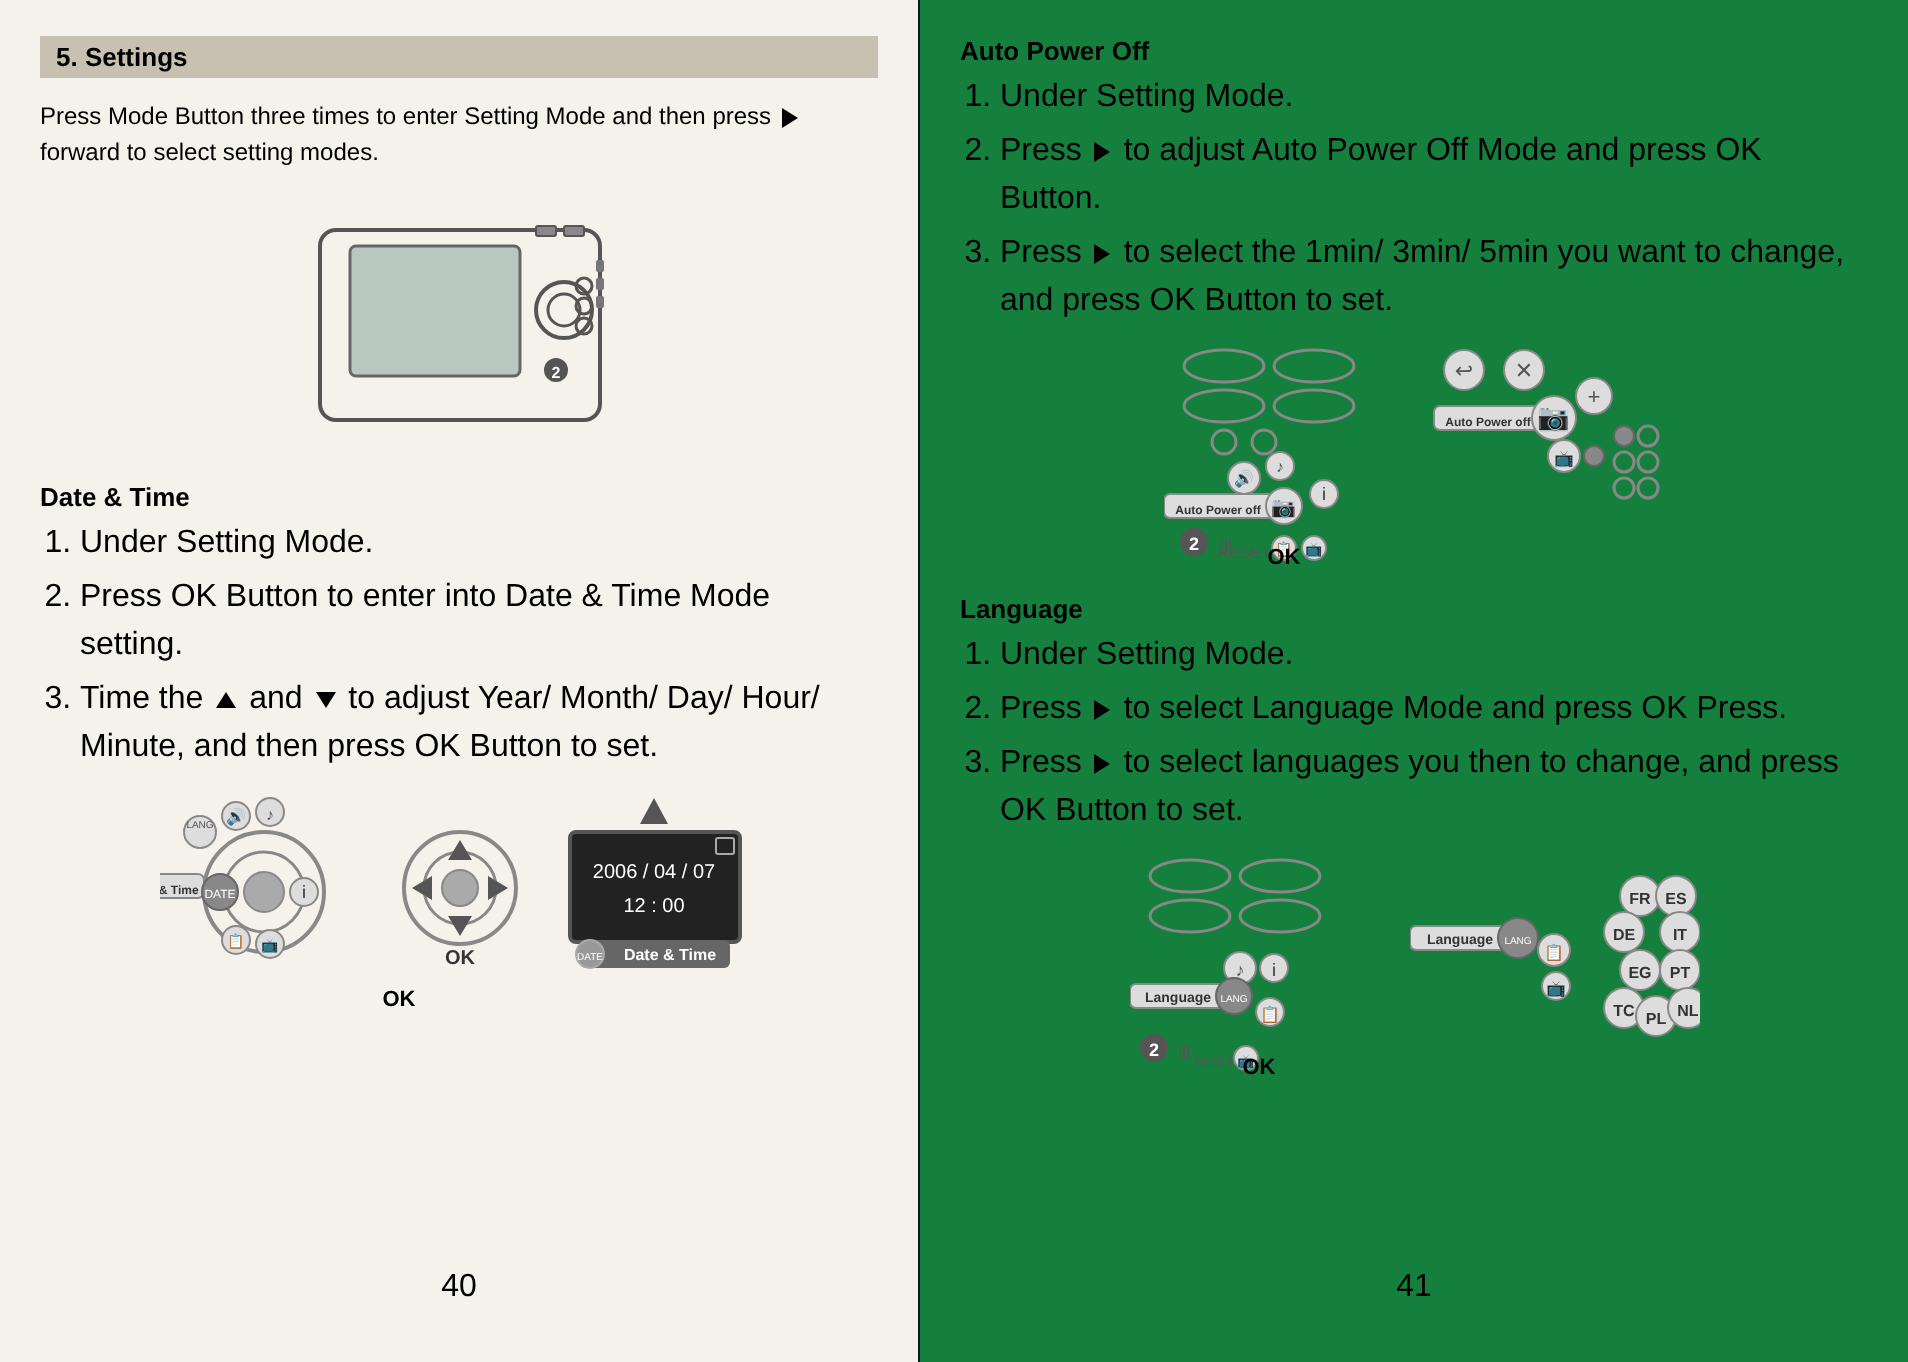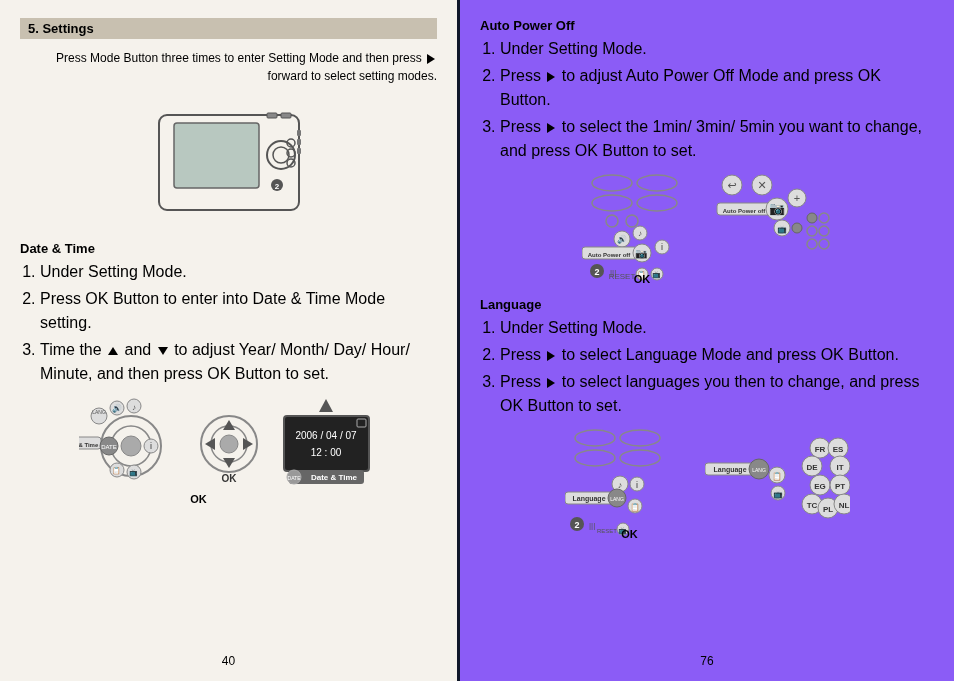"5. Settings" .left-page { border-right: 3px solid #0f172a -> 1px solid #0f172a }
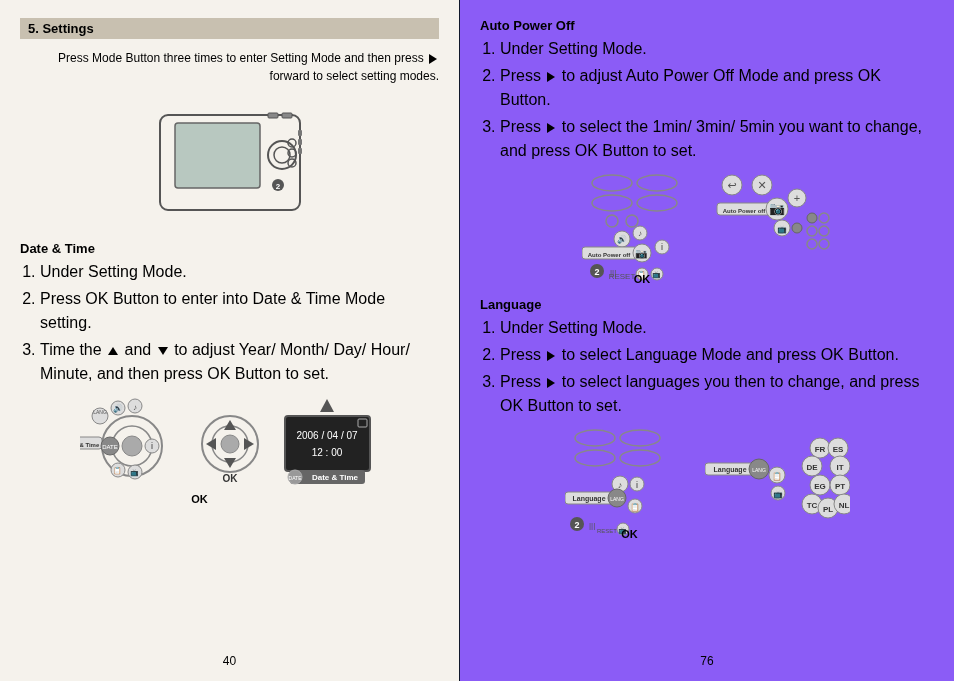"Auto Power Off" .right-page { background: #8b5cf6 -> #15803d }
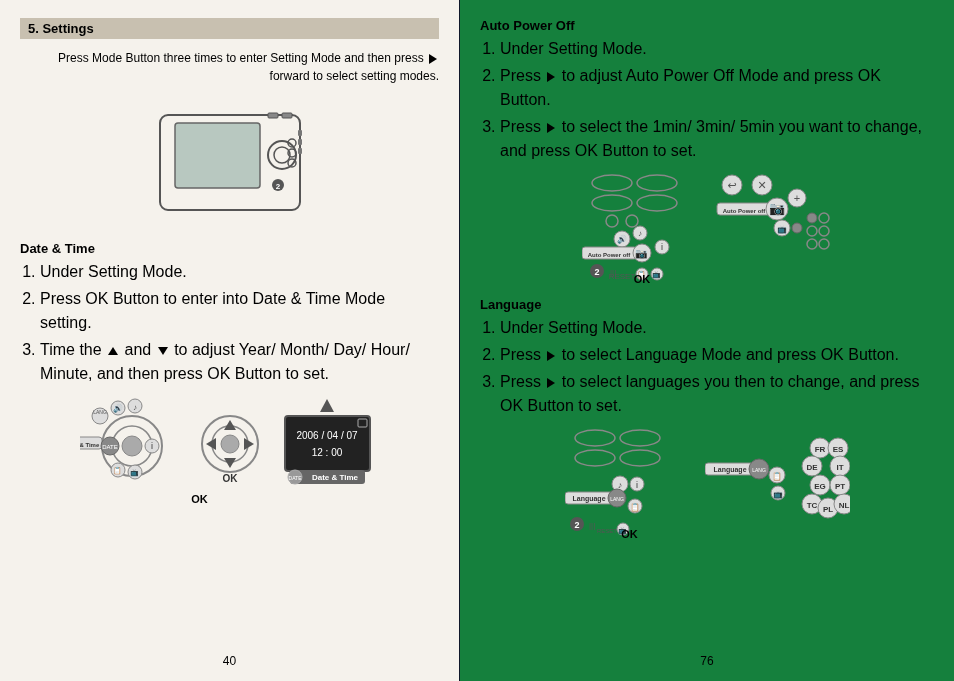"Press Mode Button three times" .intro-text { text-align: right -> none }
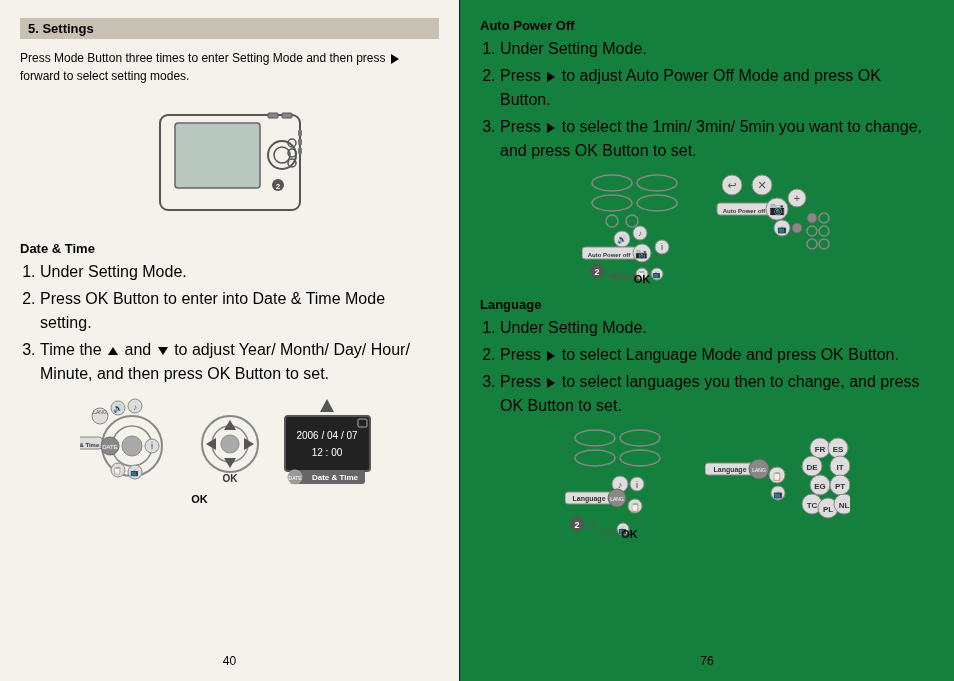"to select Language Mode and" span { text: Button -> Press }
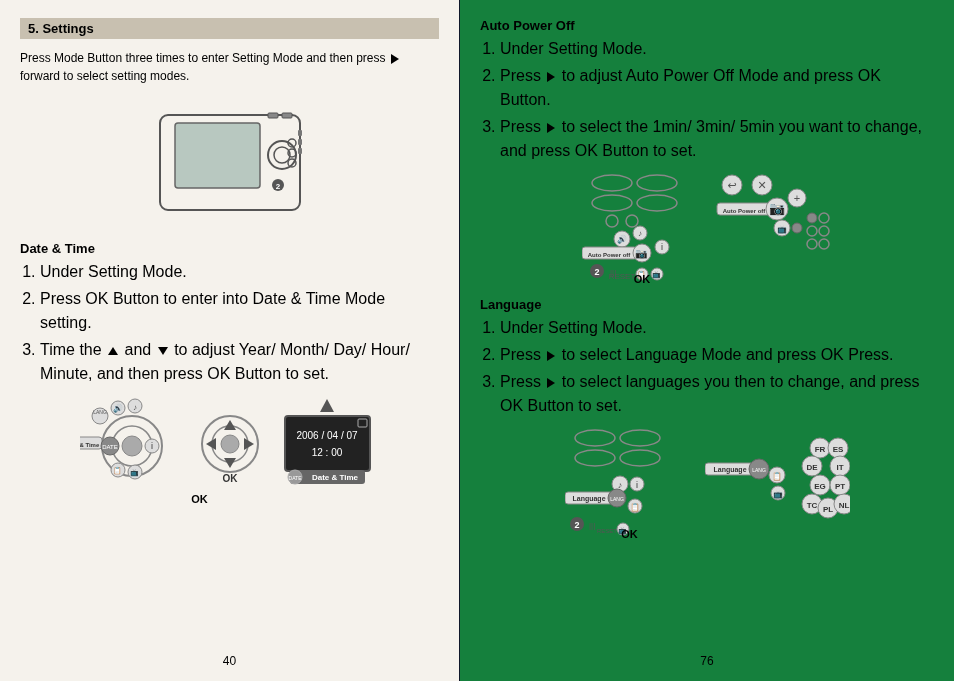"40" .page-num { bottom: 13px -> 28px; font-size: 12px -> 16px }
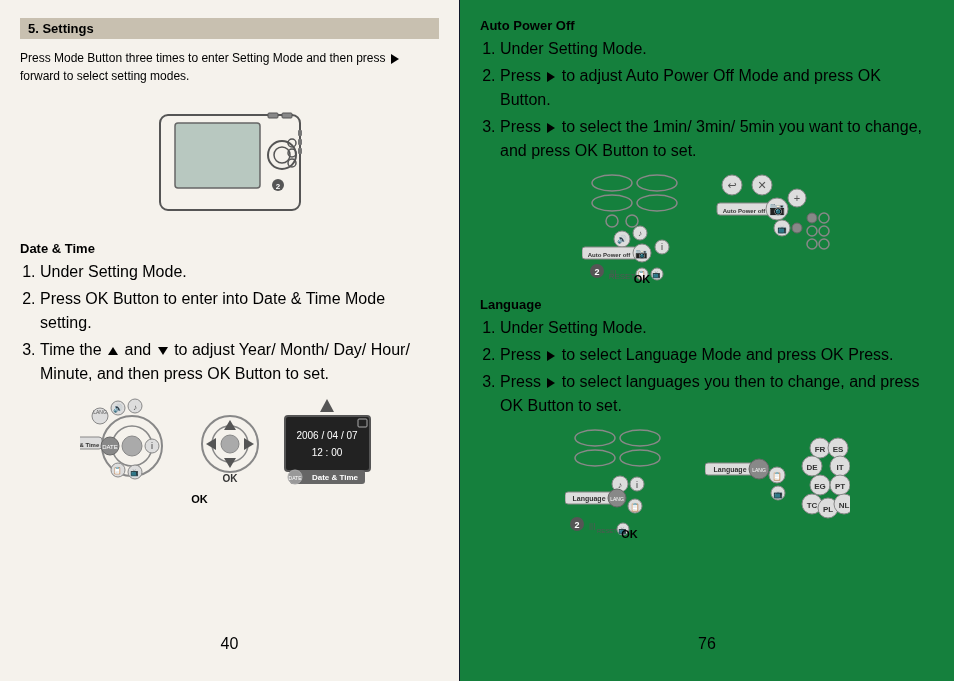"76" div.page-num { text: 76 -> 41 }
